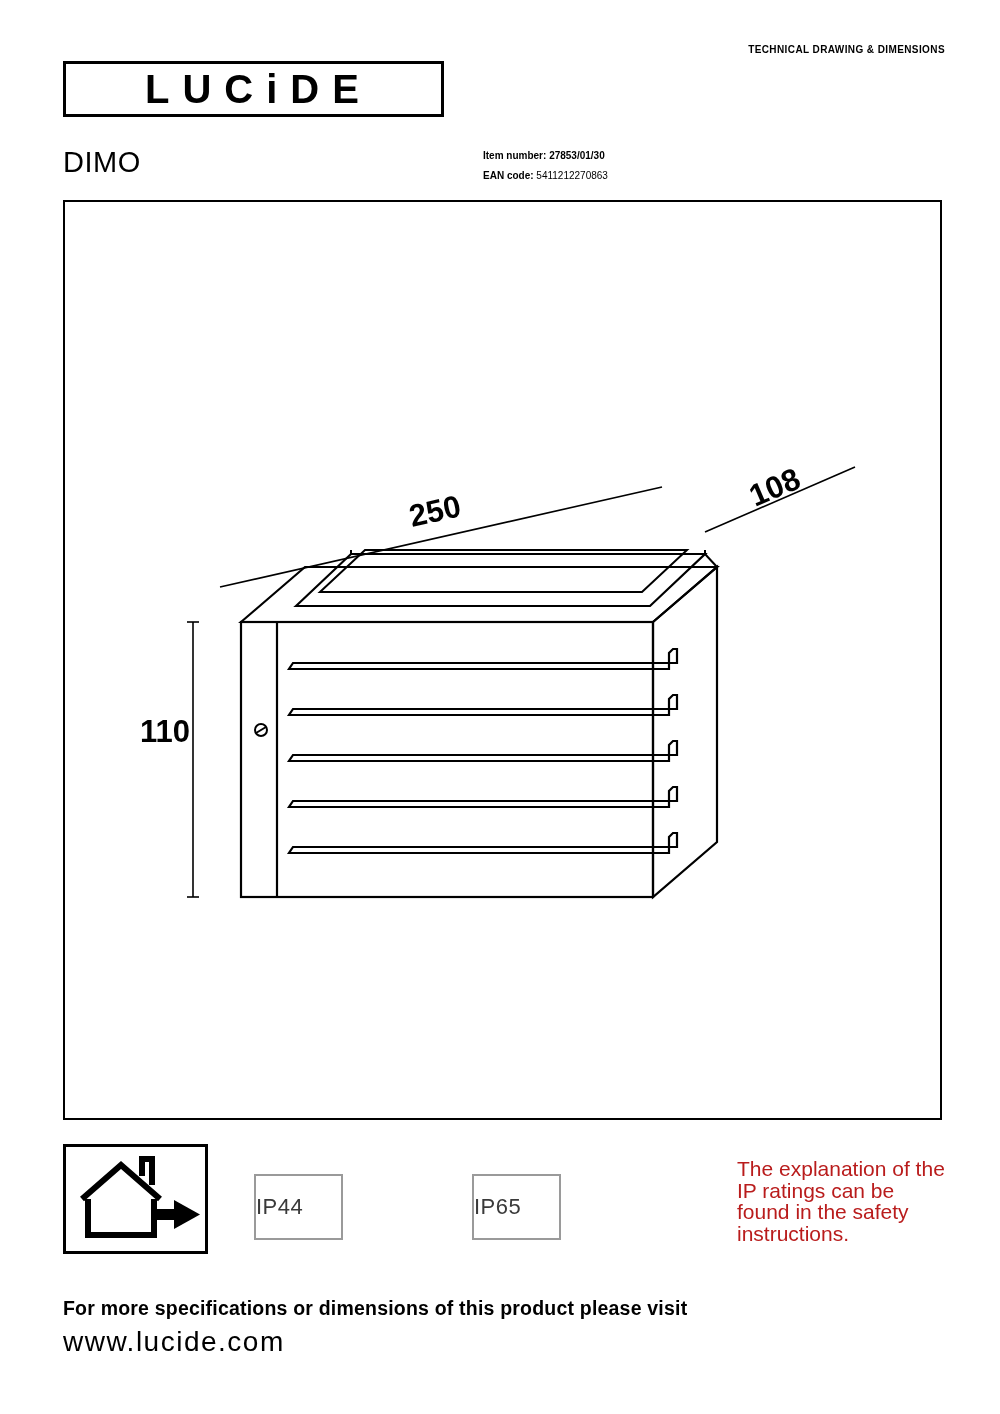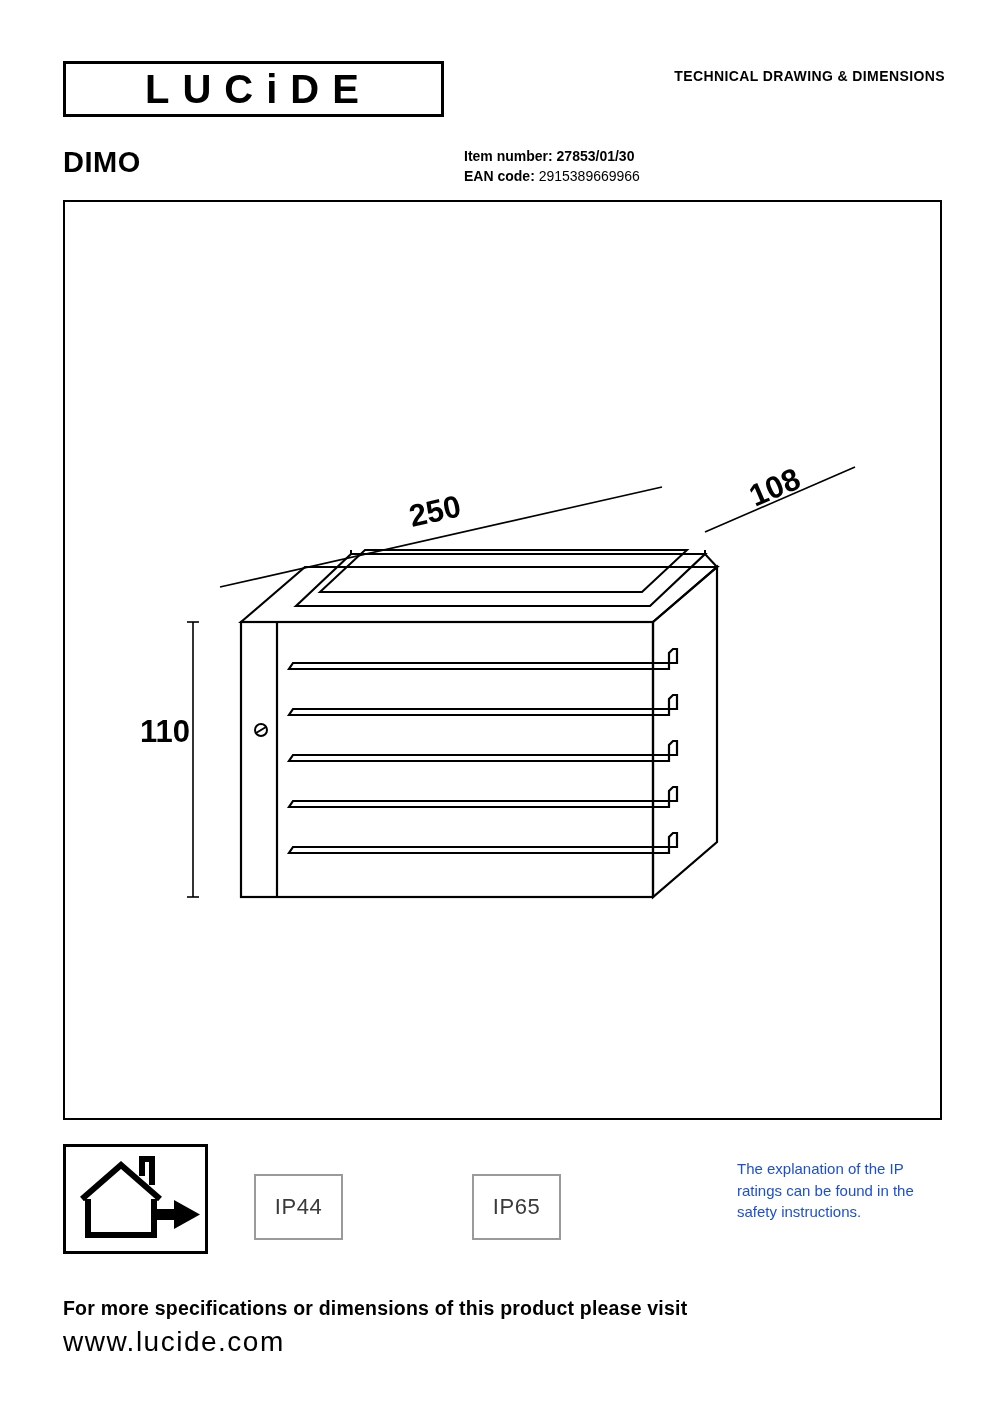"TECHNICAL DRAWING & DIMENSIONS" .header-right { font-size: 14px -> 10px; top: 68px -> 44px }
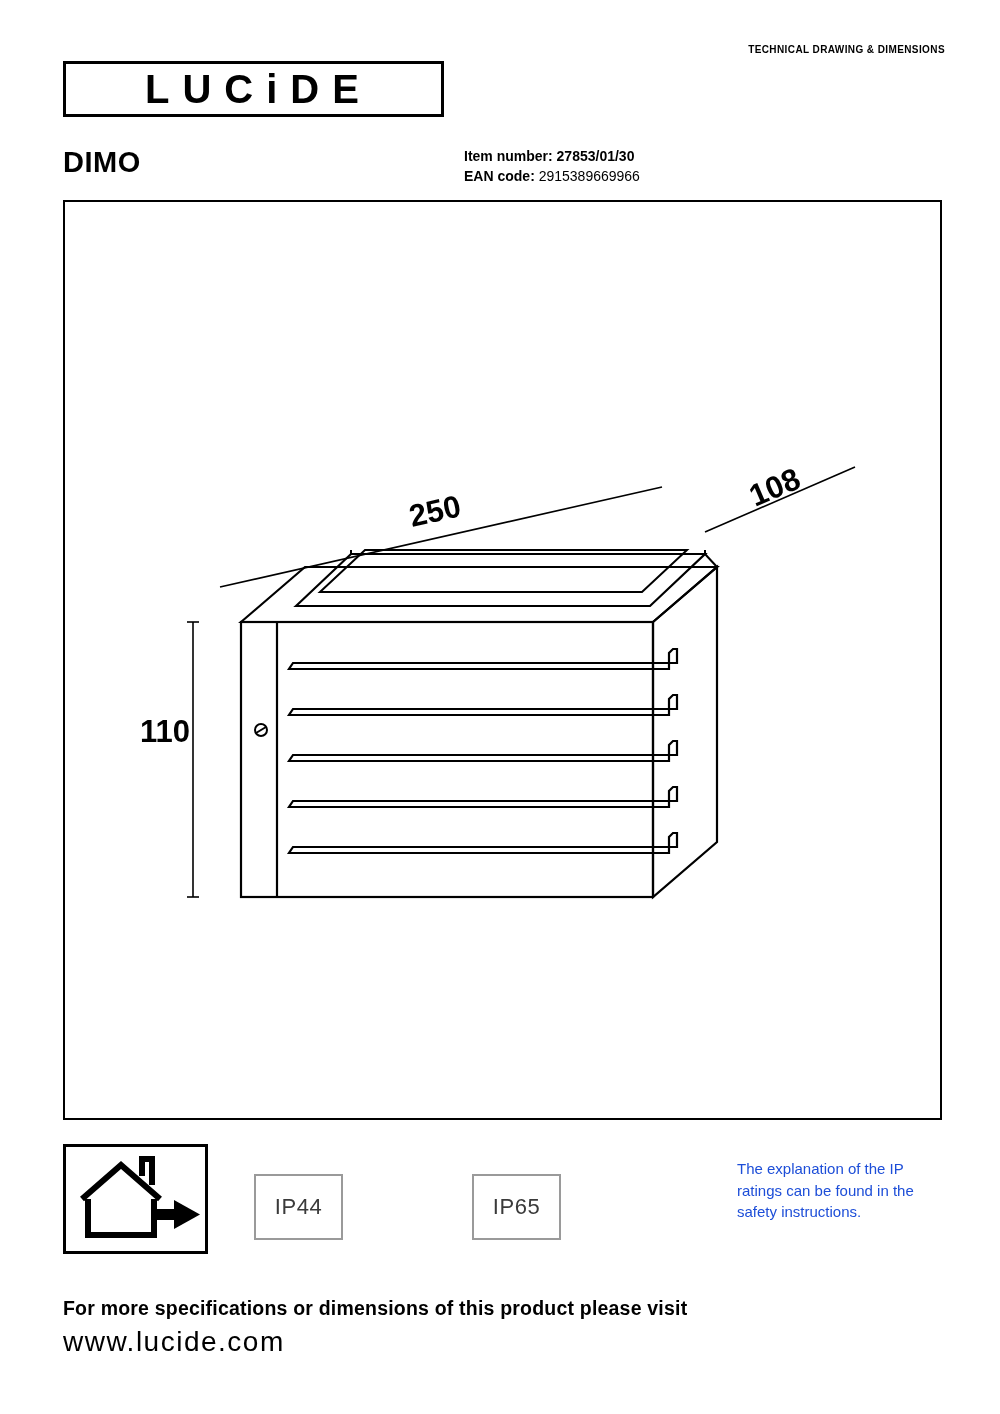"DIMO" .product-title { font-weight: bold -> normal }
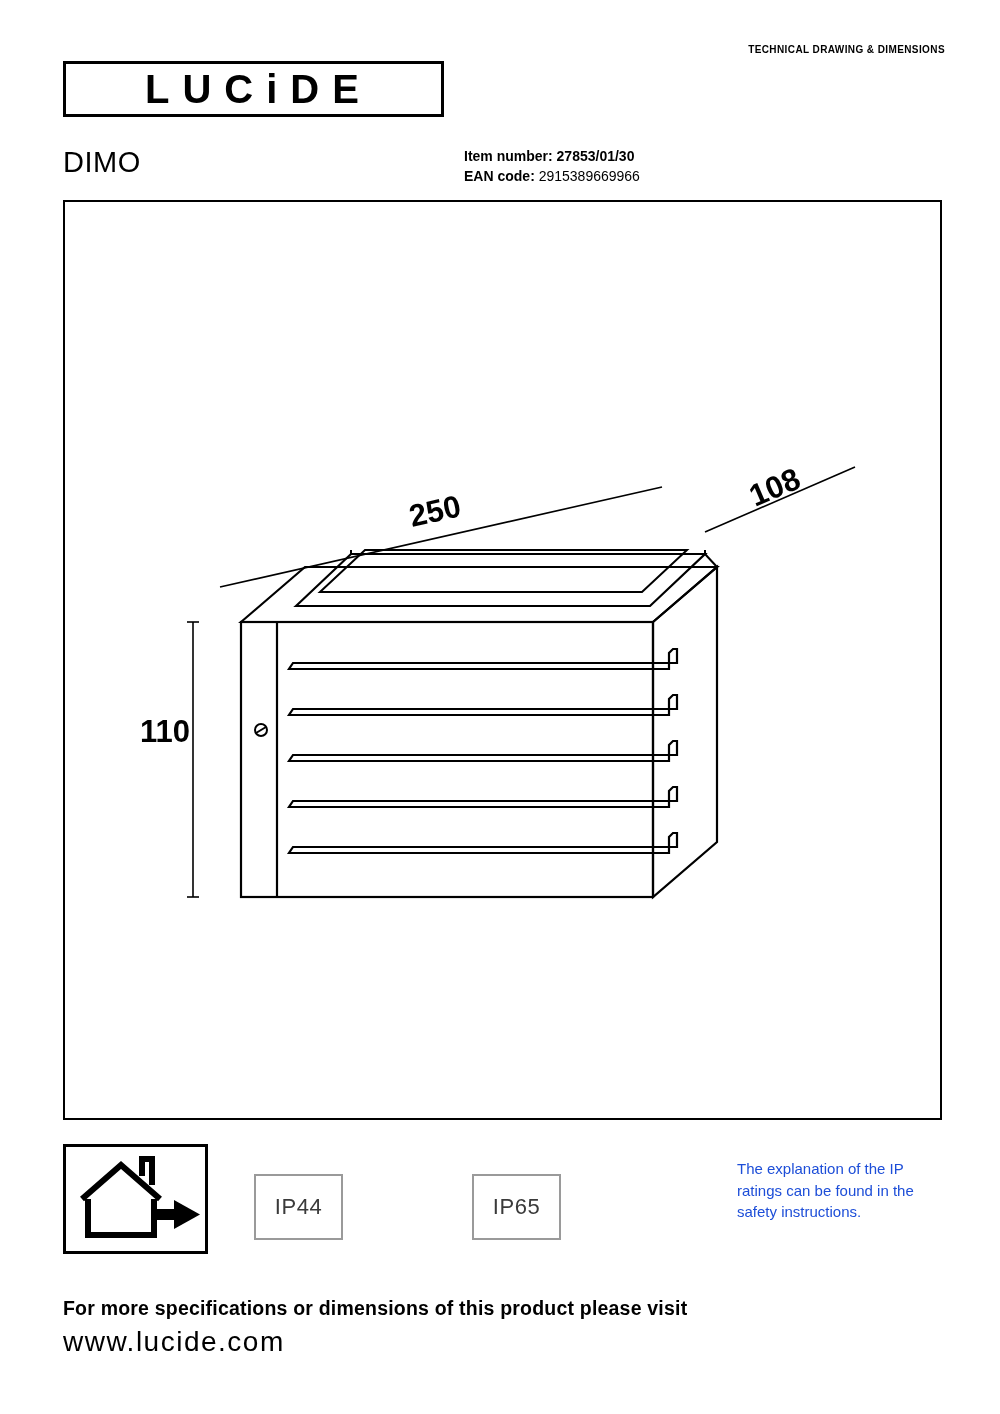"Item number: 27853/01/30" .meta { font-size: 14px -> 10px; left: 464px -> 483px }
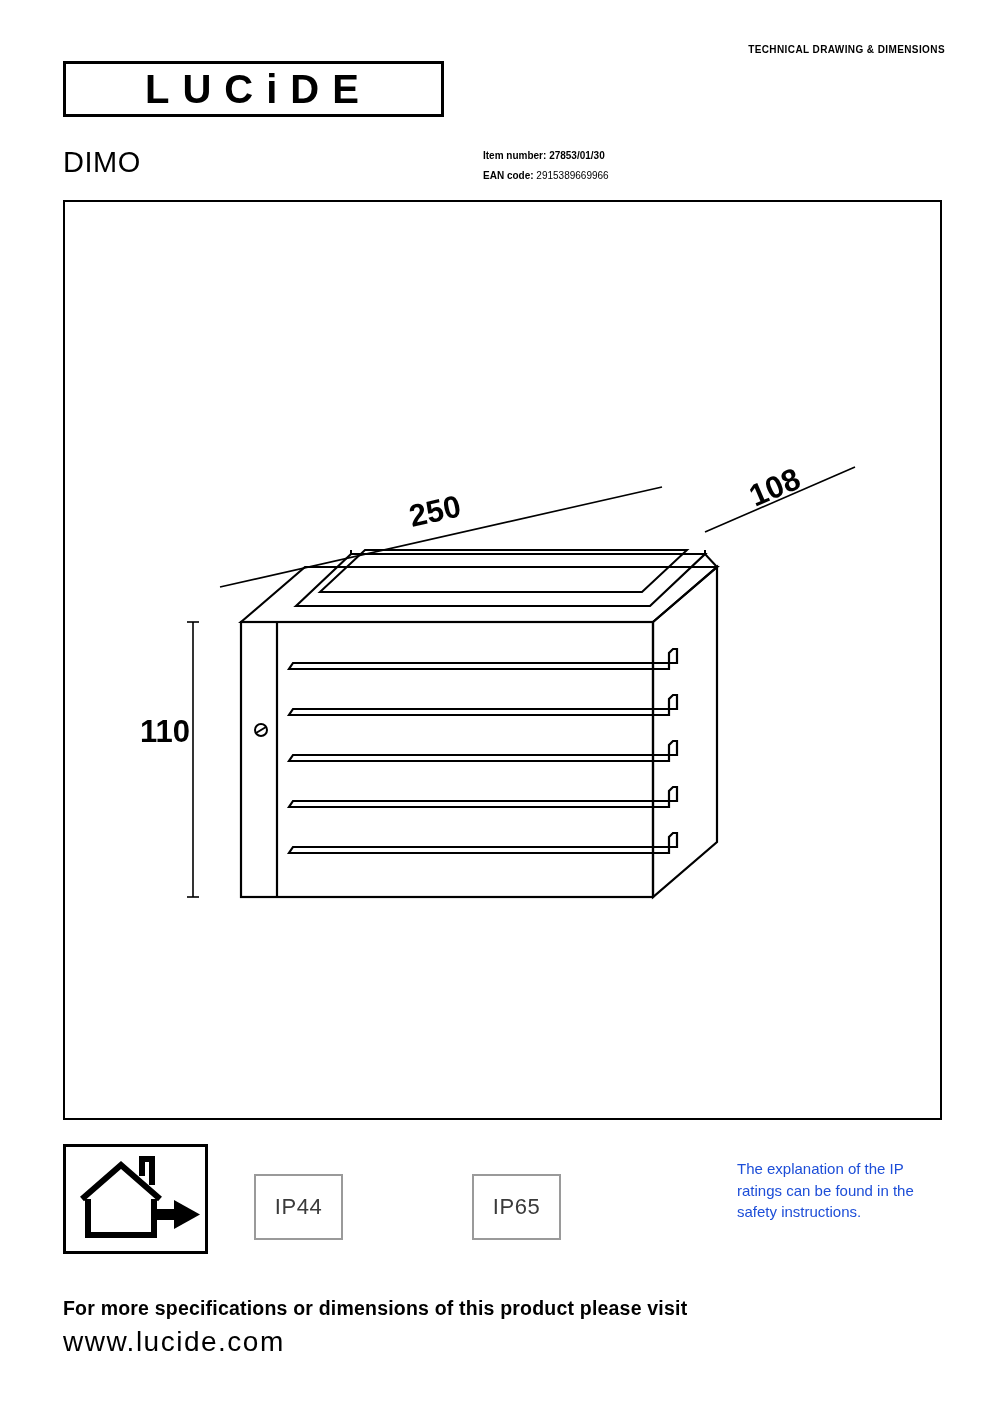"2915389669966" span { text: 2915389669966 -> 5411212270863 }
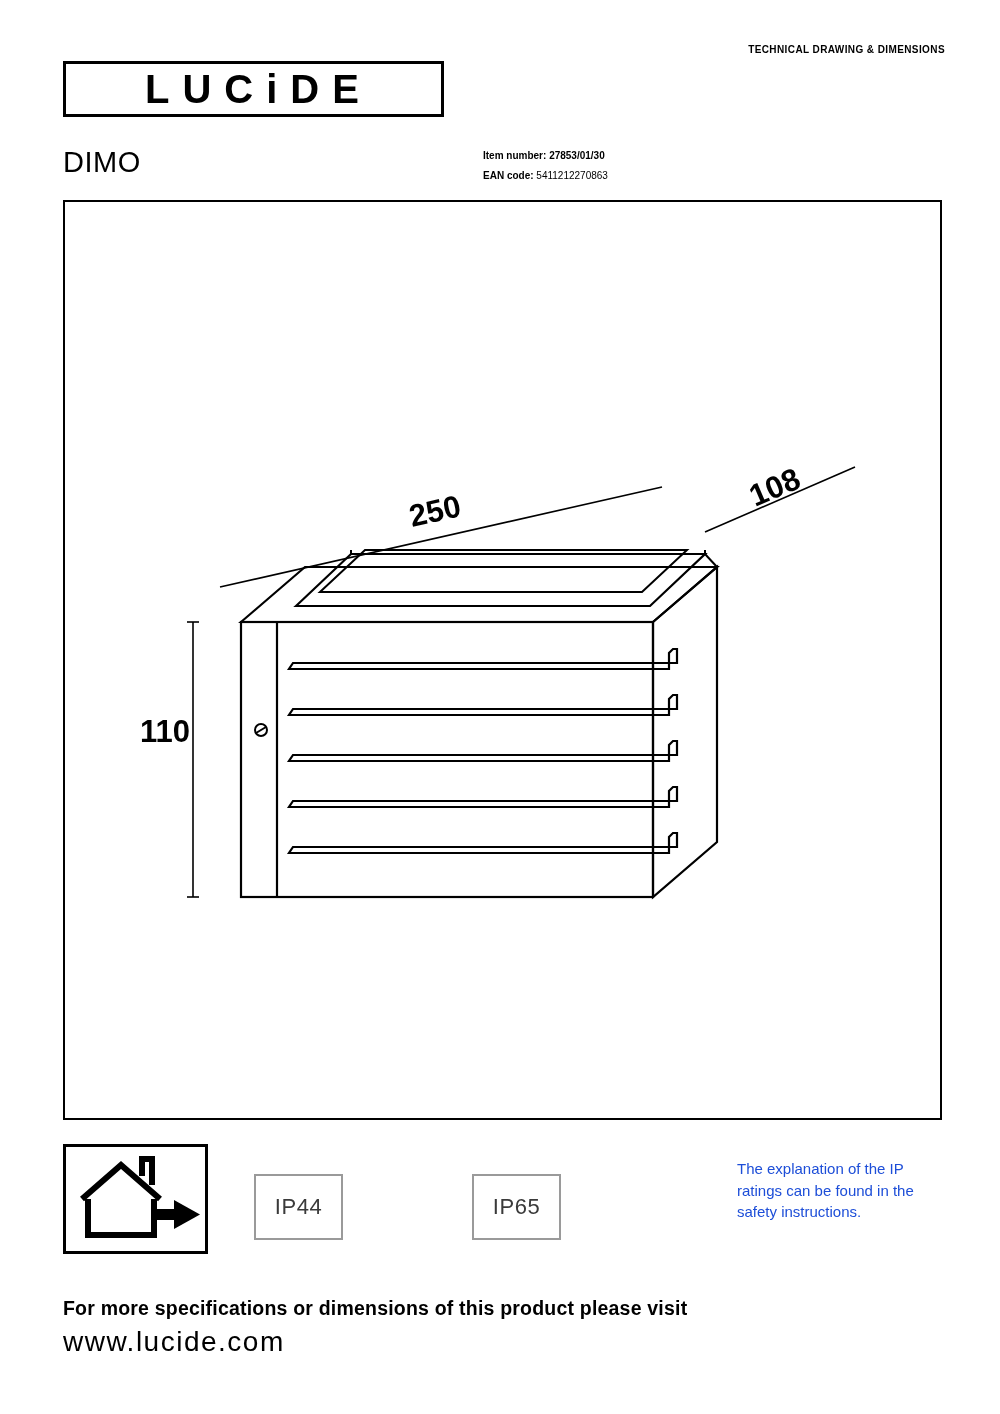"The explanation of the IP" .ip-note { color: #1d4ed8 -> #b91c1c; font-size: 15px -> 21px }
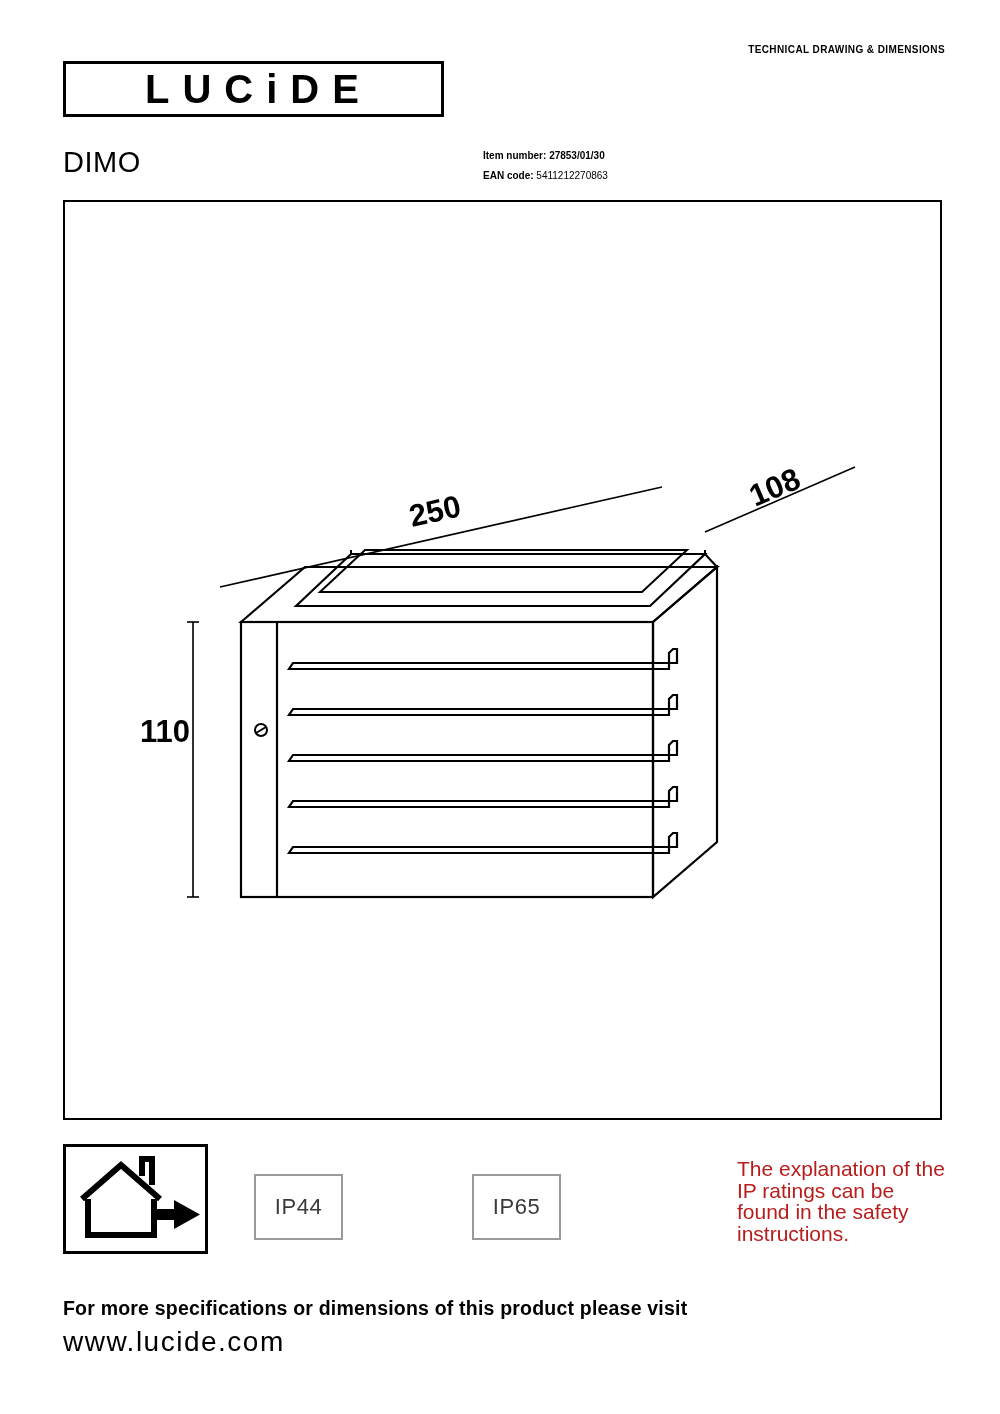"IP44" .ip-box { justify-content: center -> none }
